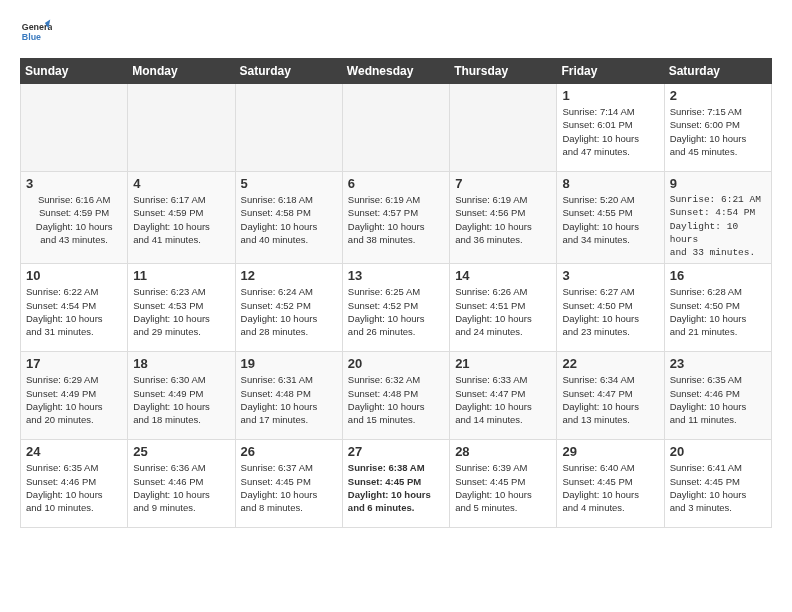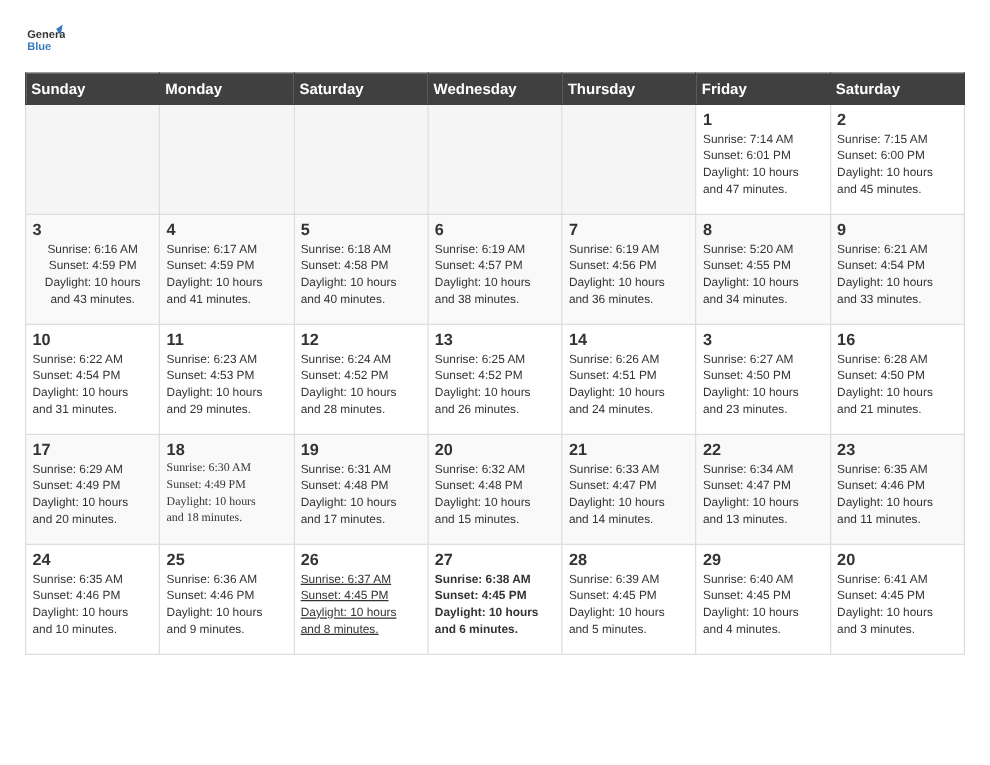"Sunrise: 6:21 AM" div.day-info { font-family: none -> Liberation Mono, monospace }
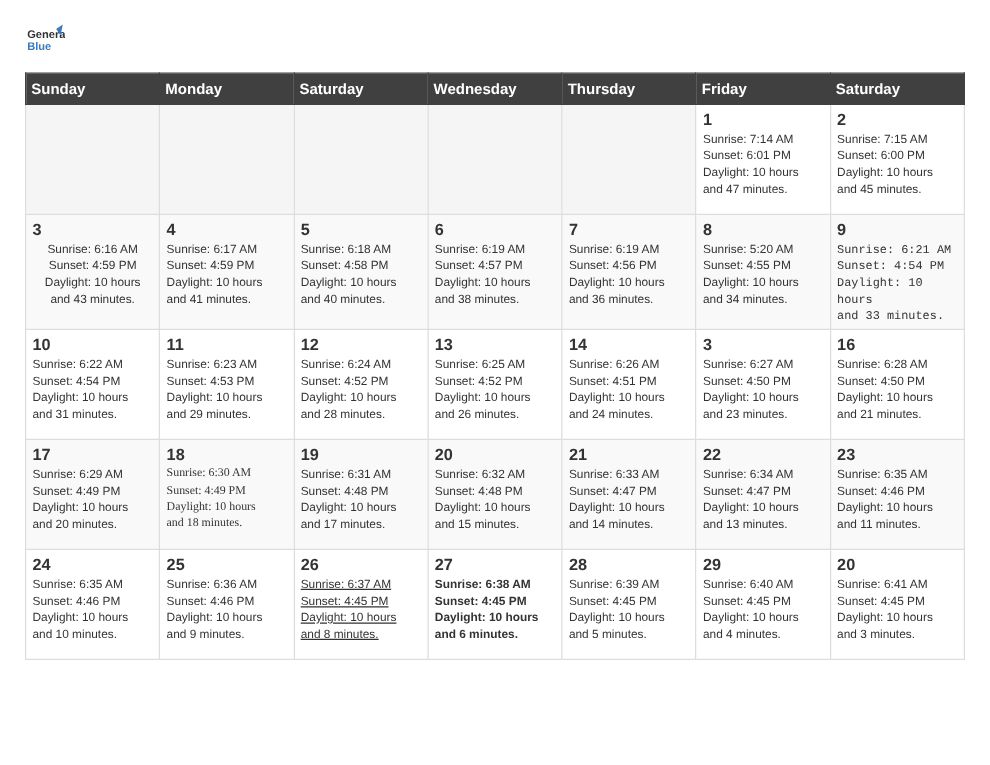"Sunrise: 6:30 AM" div.day-info { font-family: Liberation Serif, serif -> none }
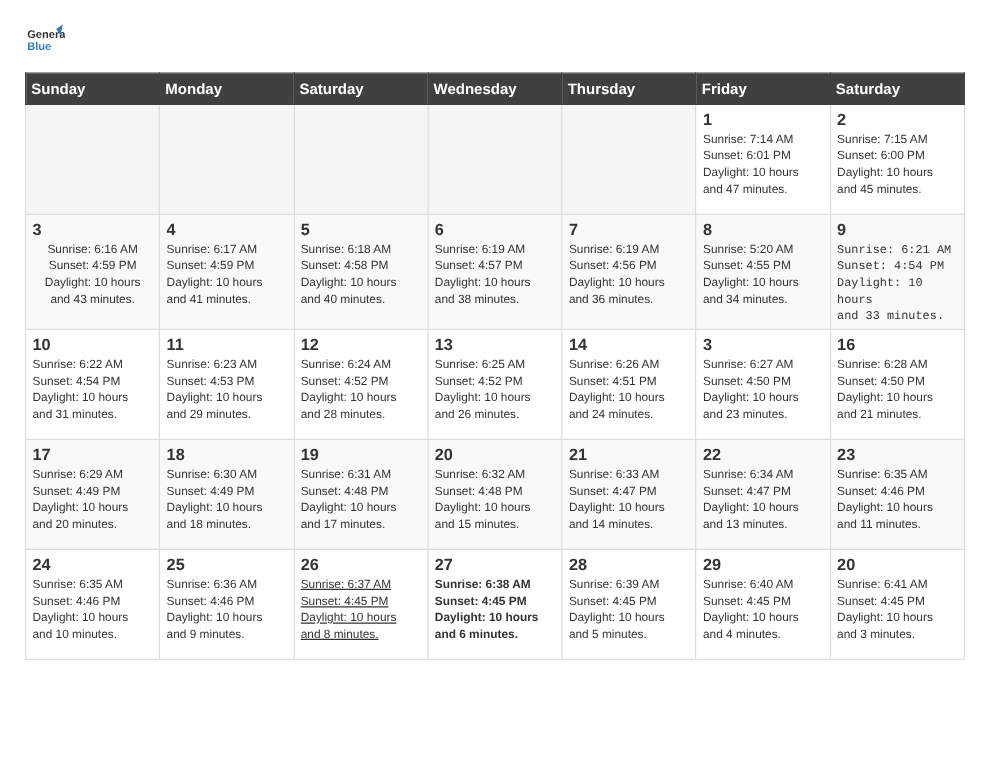"Sunrise: 6:37 AM" div.day-info { text-decoration: underline -> none }
